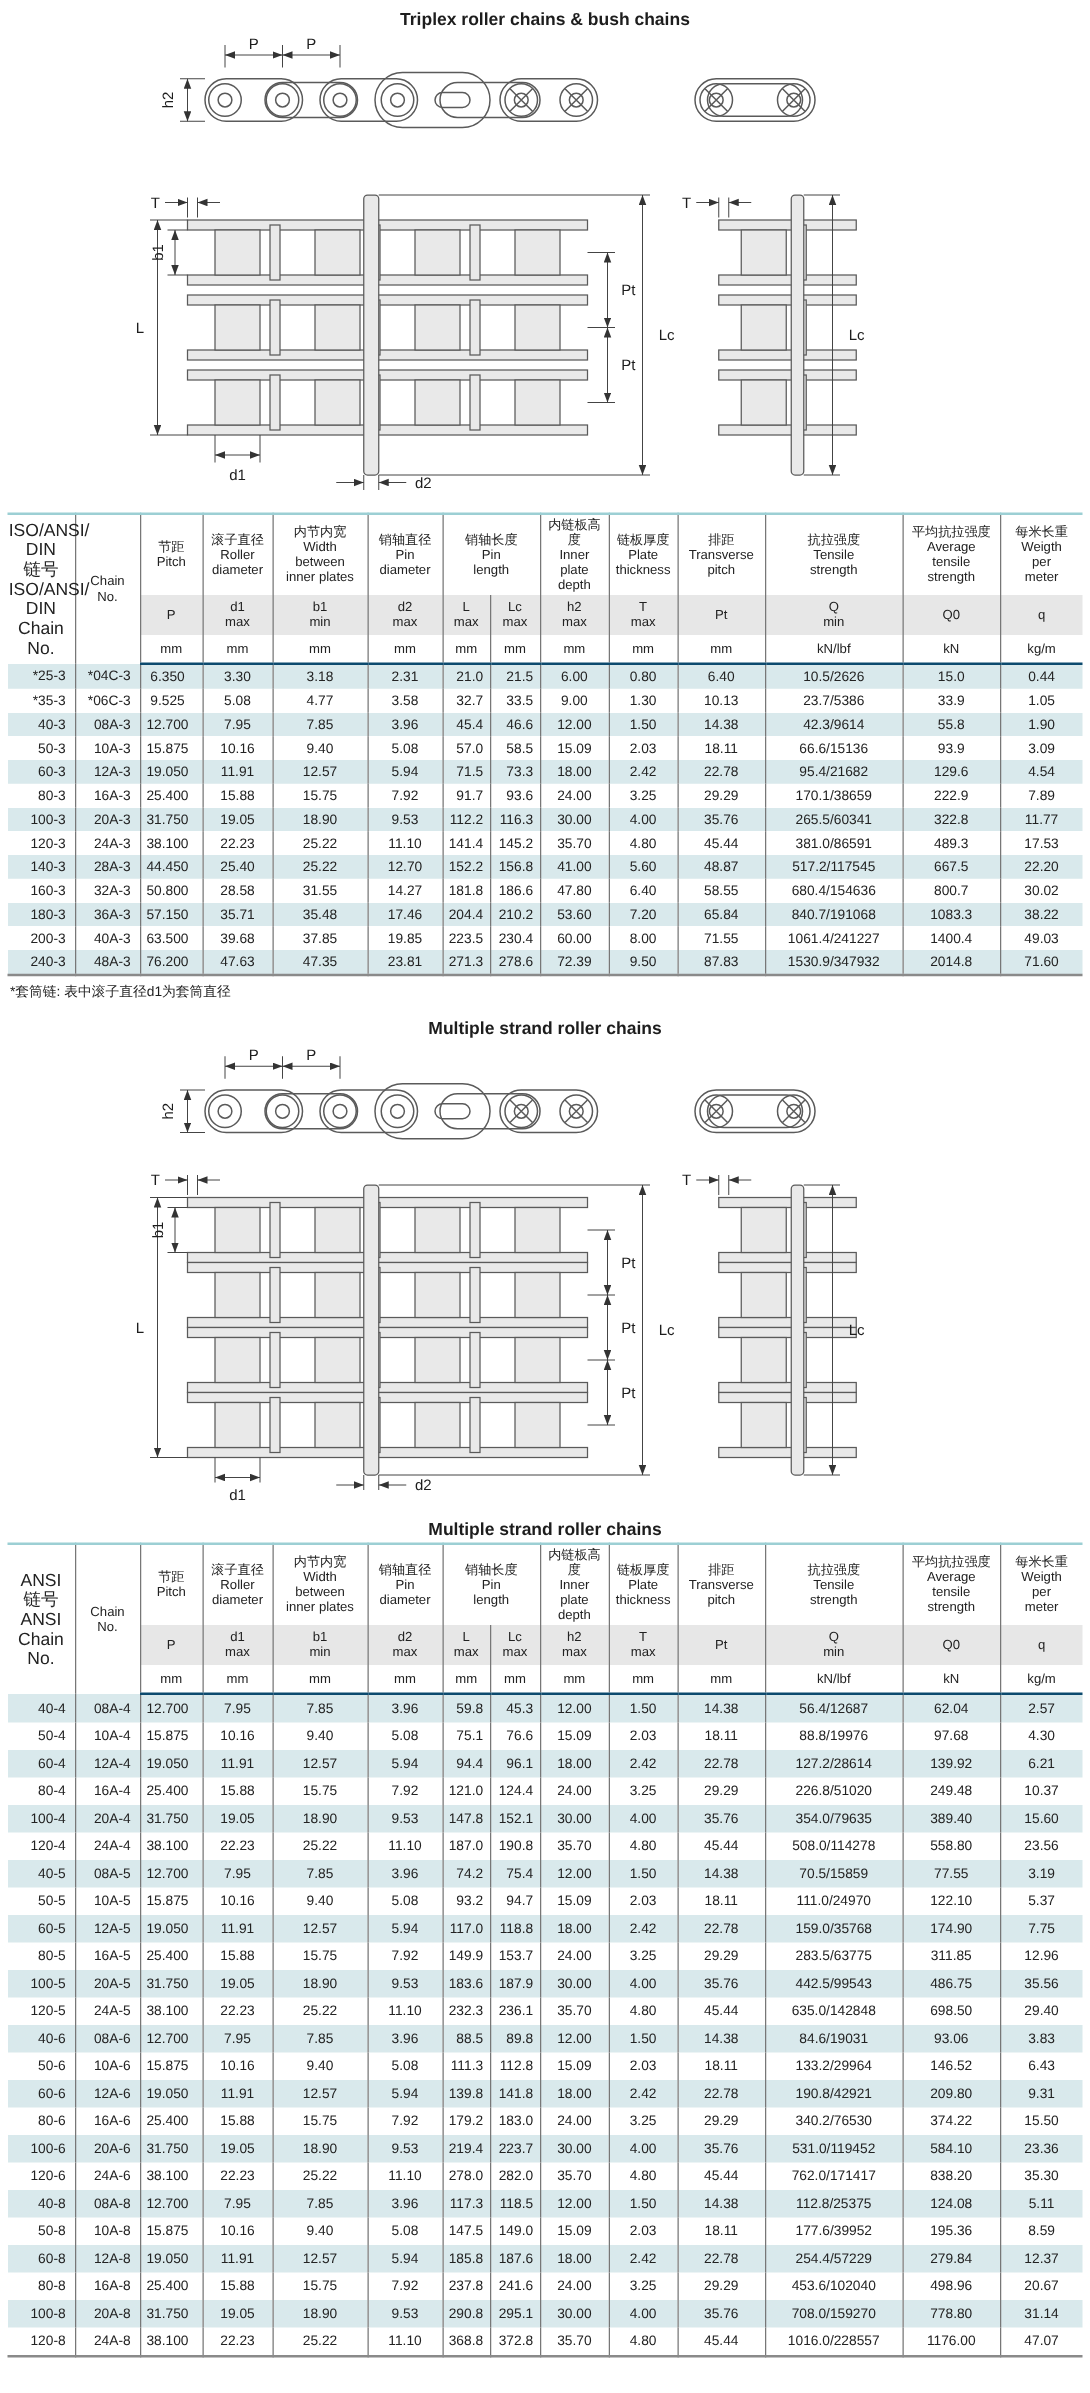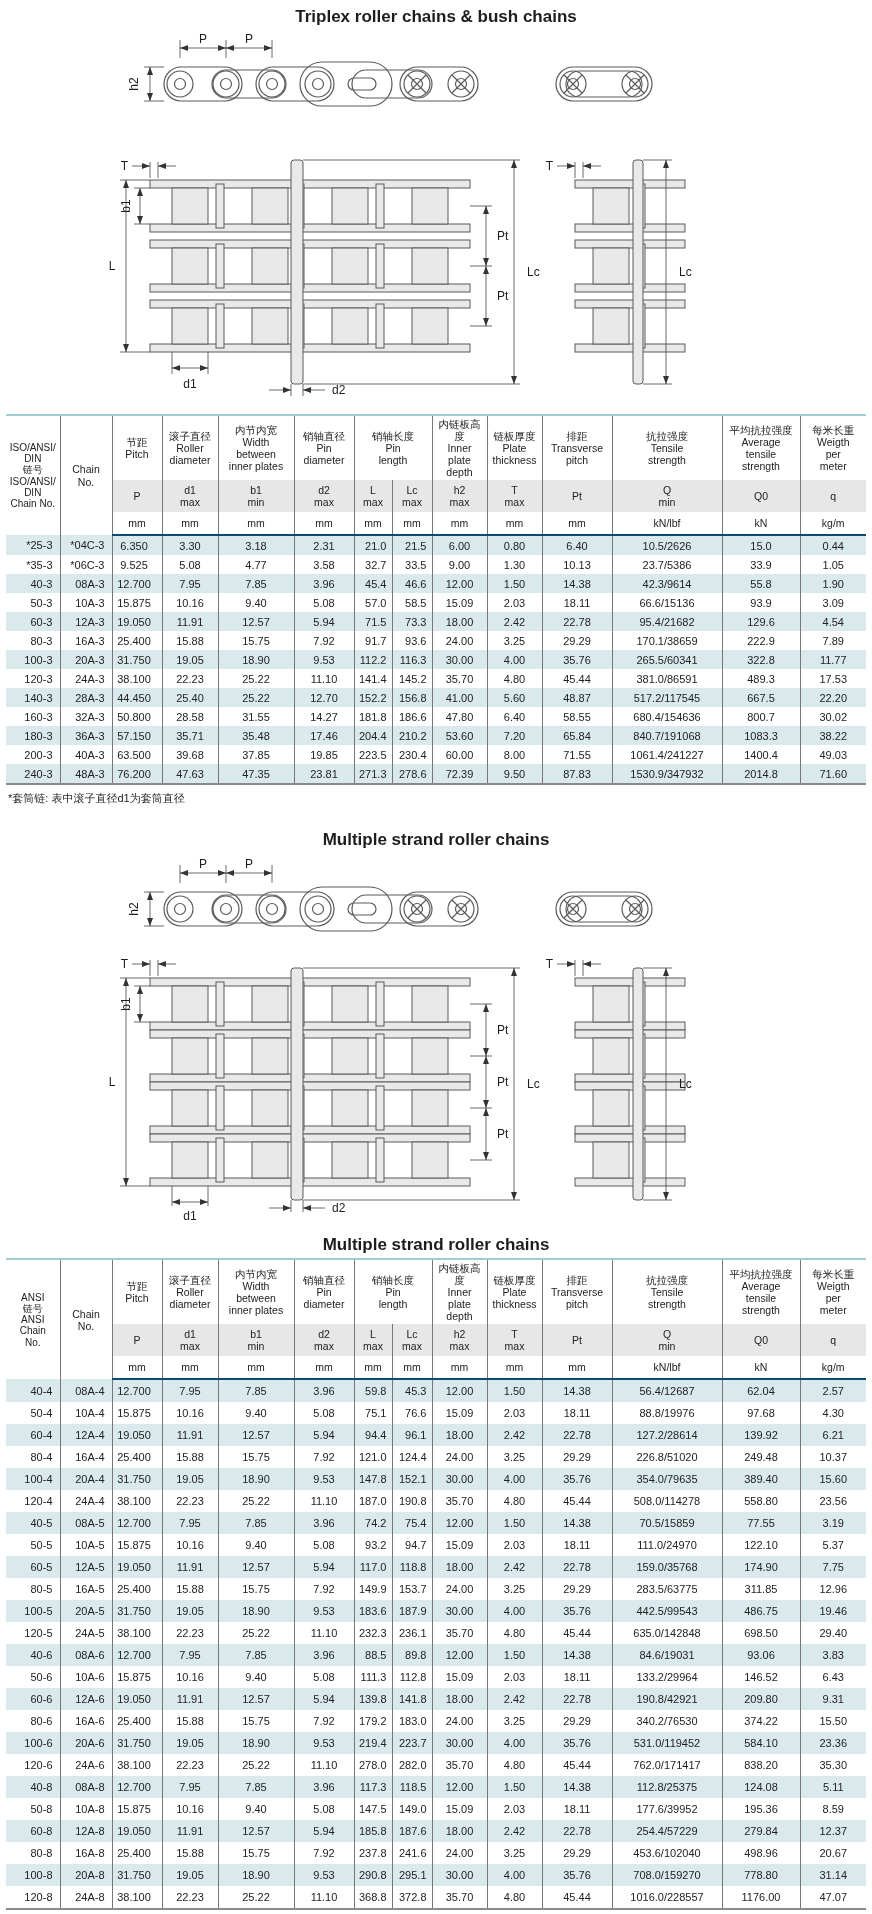"Triplex roller chains & bush" .title { font-size: 17px -> 14px }
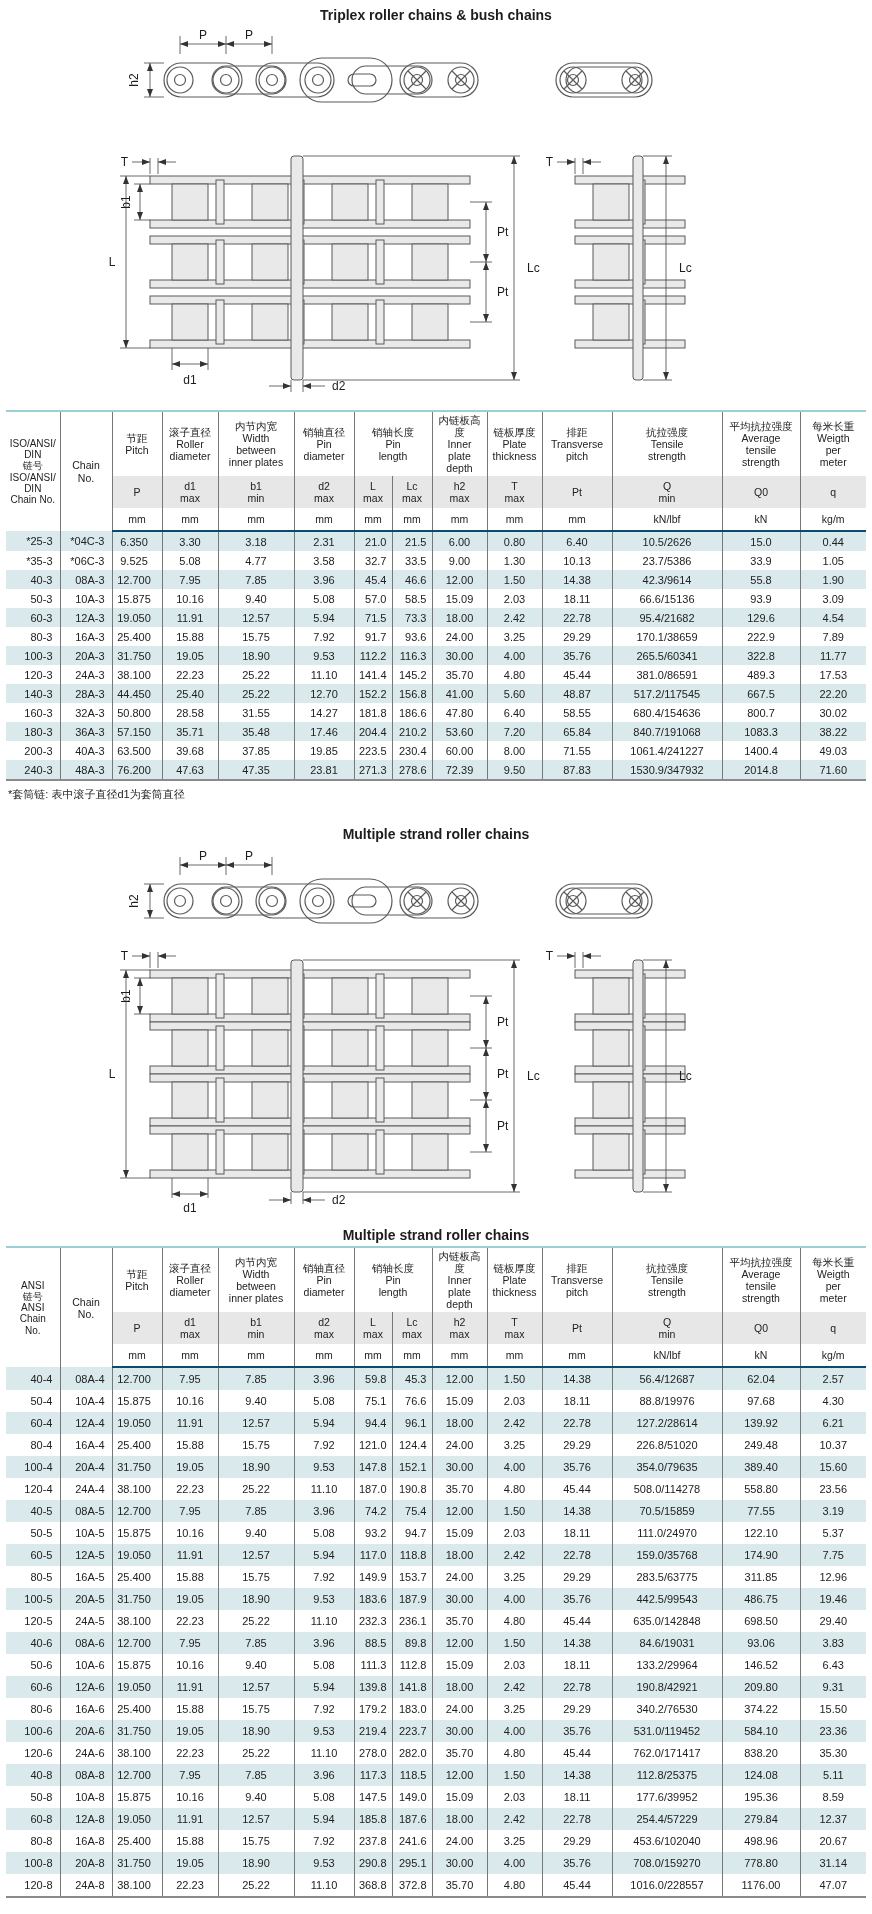"ISO/ANSI/" table.spec th.chaincol { font-size: 10px -> 14px }
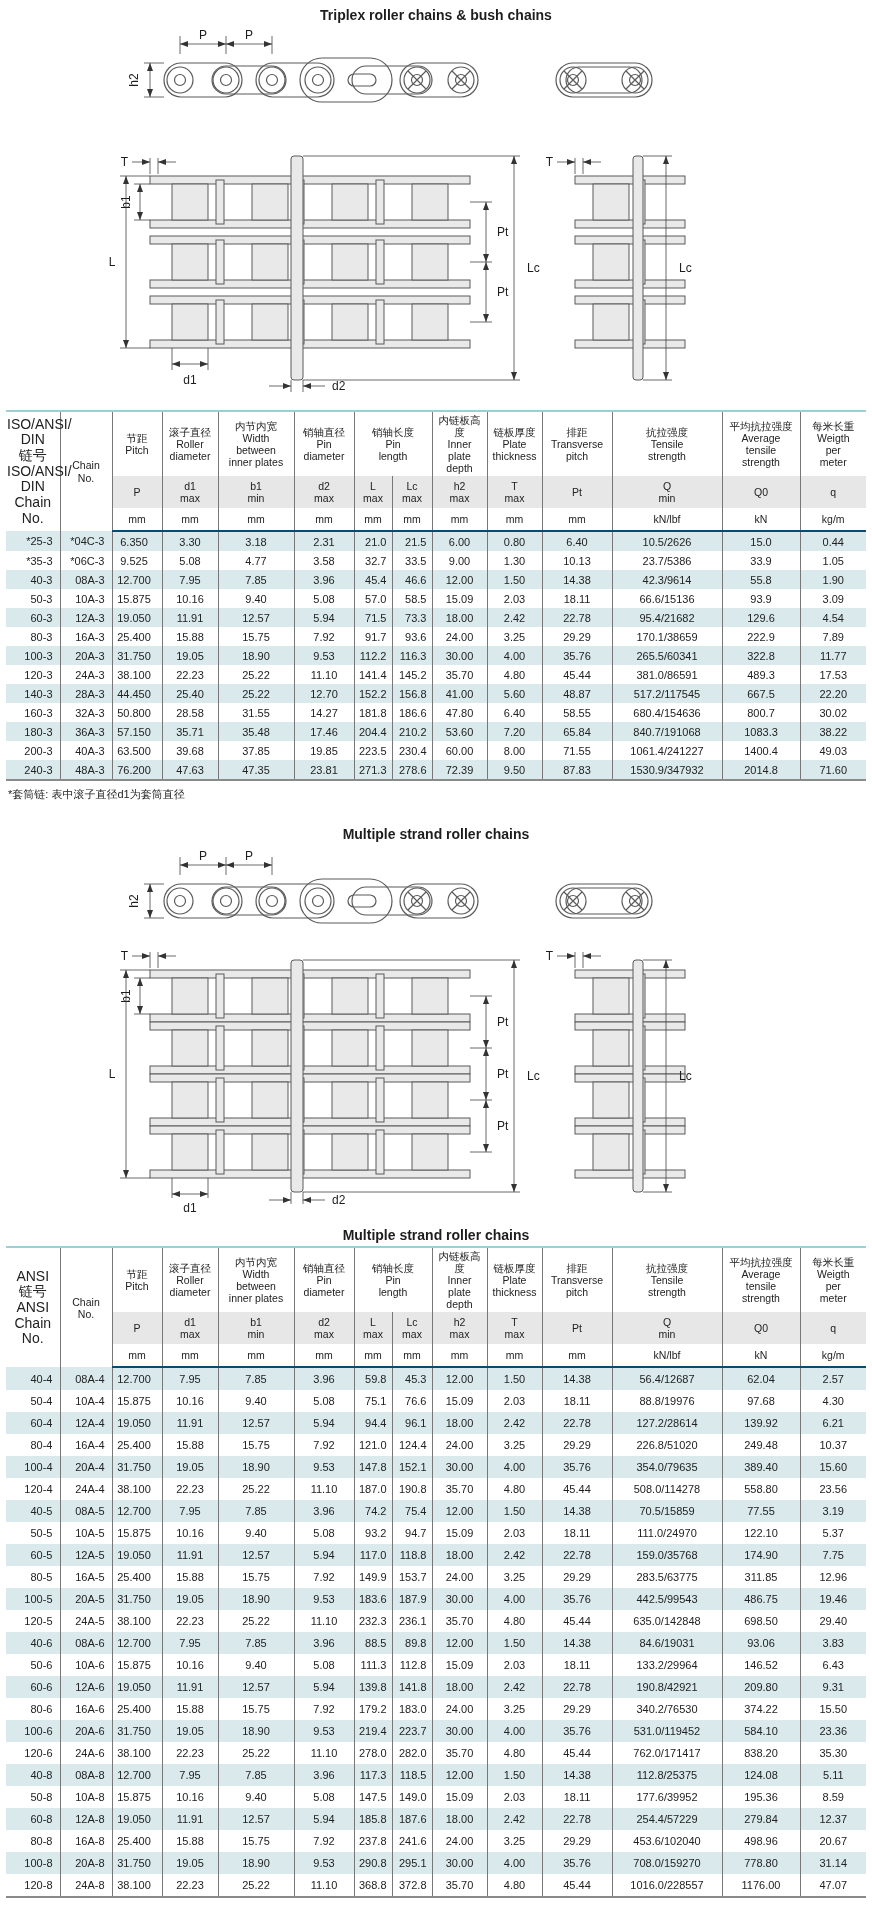"*套筒链: 表中滚子直径d1为套筒直径" .fnotes { margin: 6px 0 12px 8px -> 6px 0 0 8px }
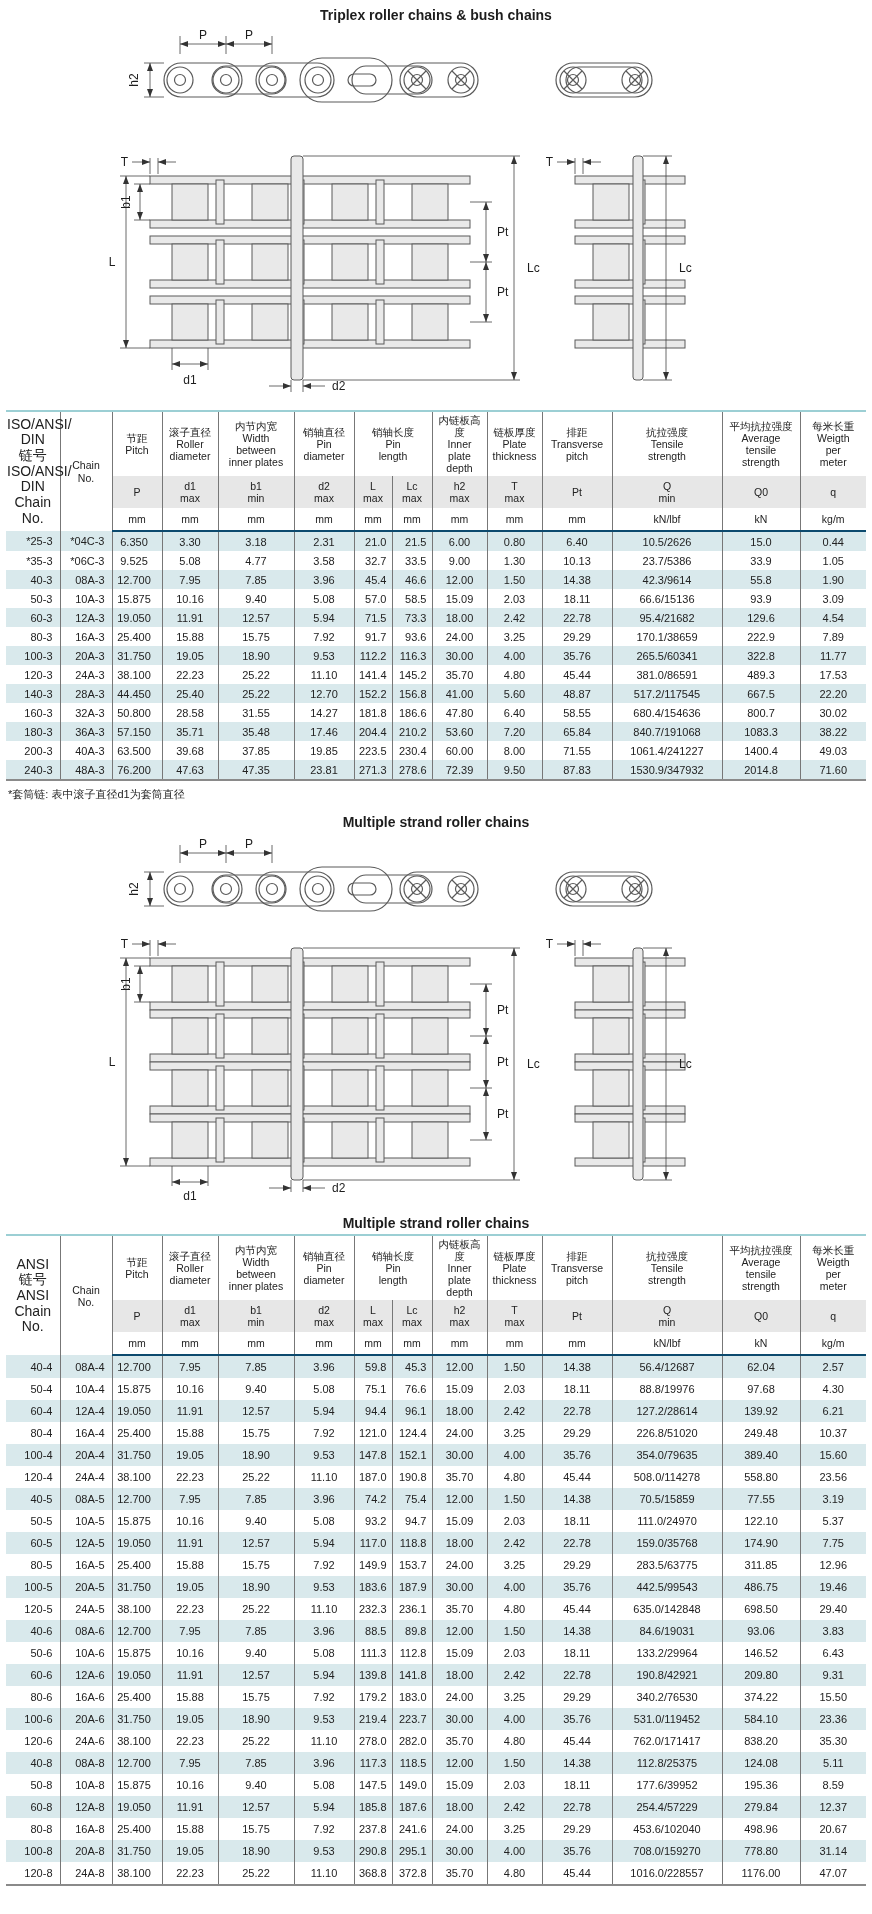"19.46" td.c13 { text: 19.46 -> 35.56 }
